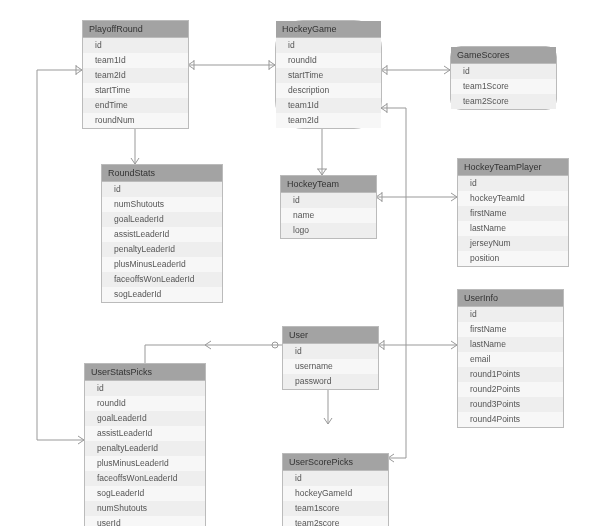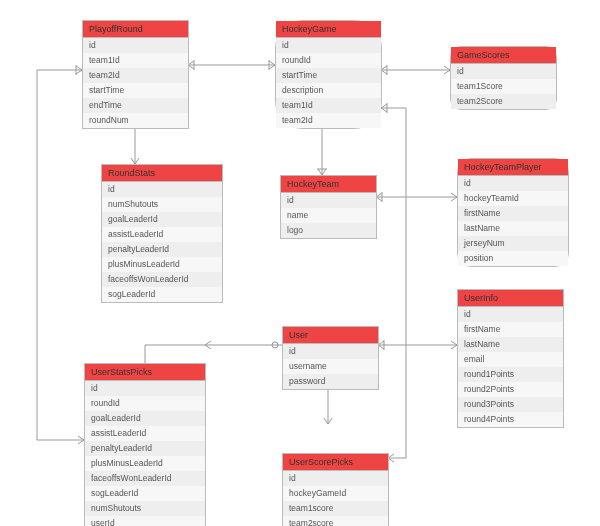"PlayoffRound" .entity .title { background: #ef4444 -> #a3a3a3 }
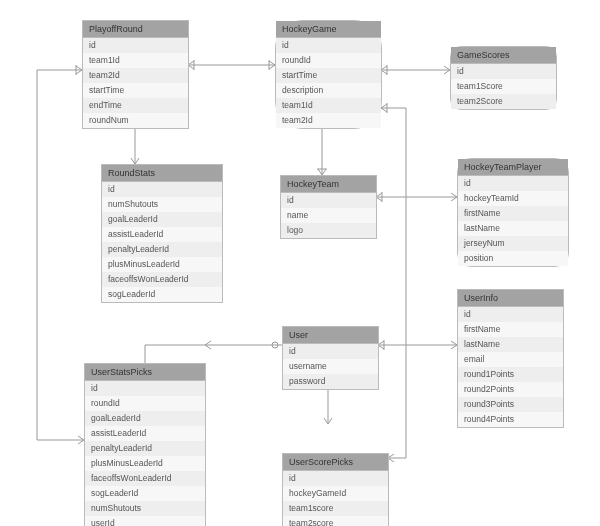"id" .entity .row { padding: 2px 6px -> 2px 12px }
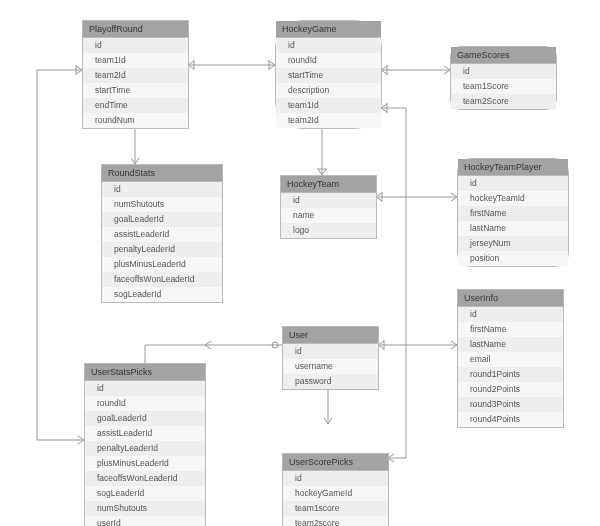"HockeyTeamPlayer" div.entity { border-radius: 14px -> none }
